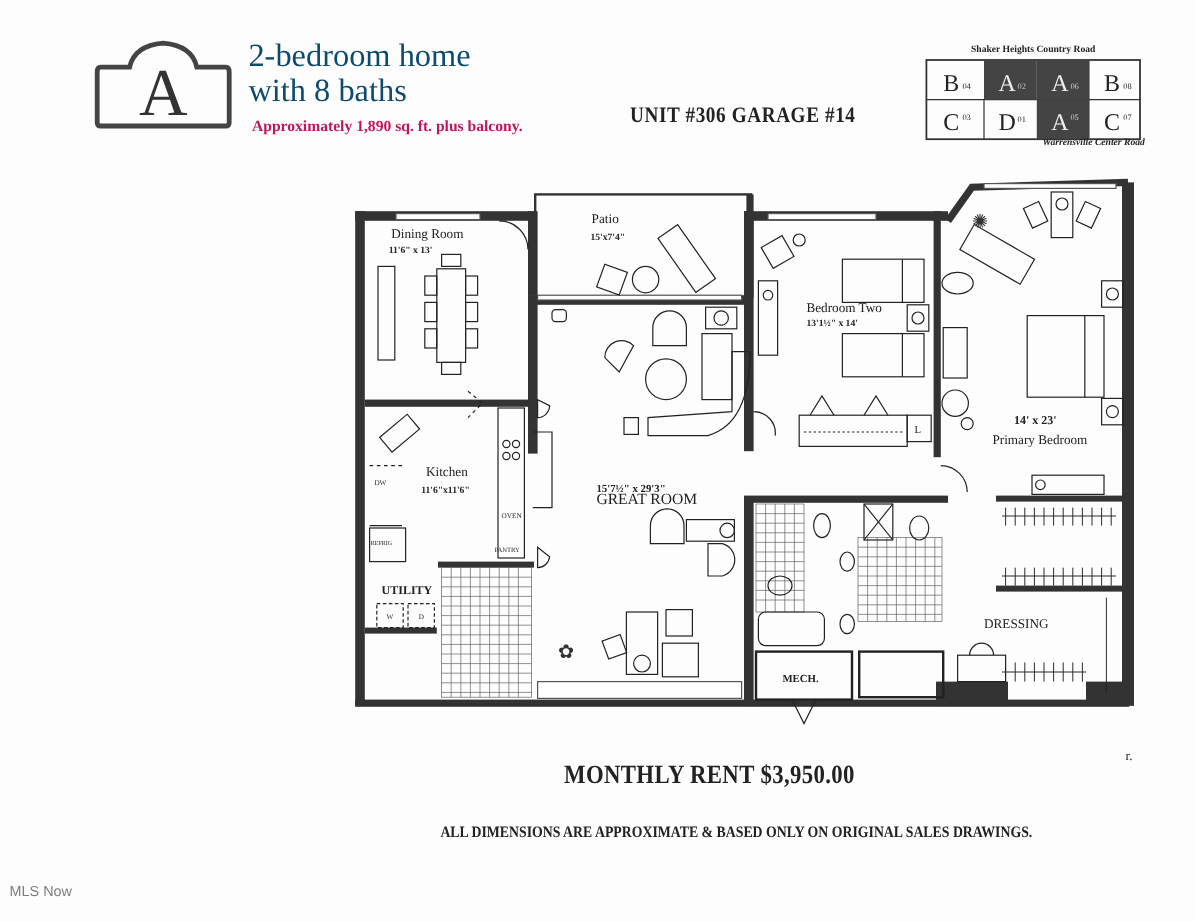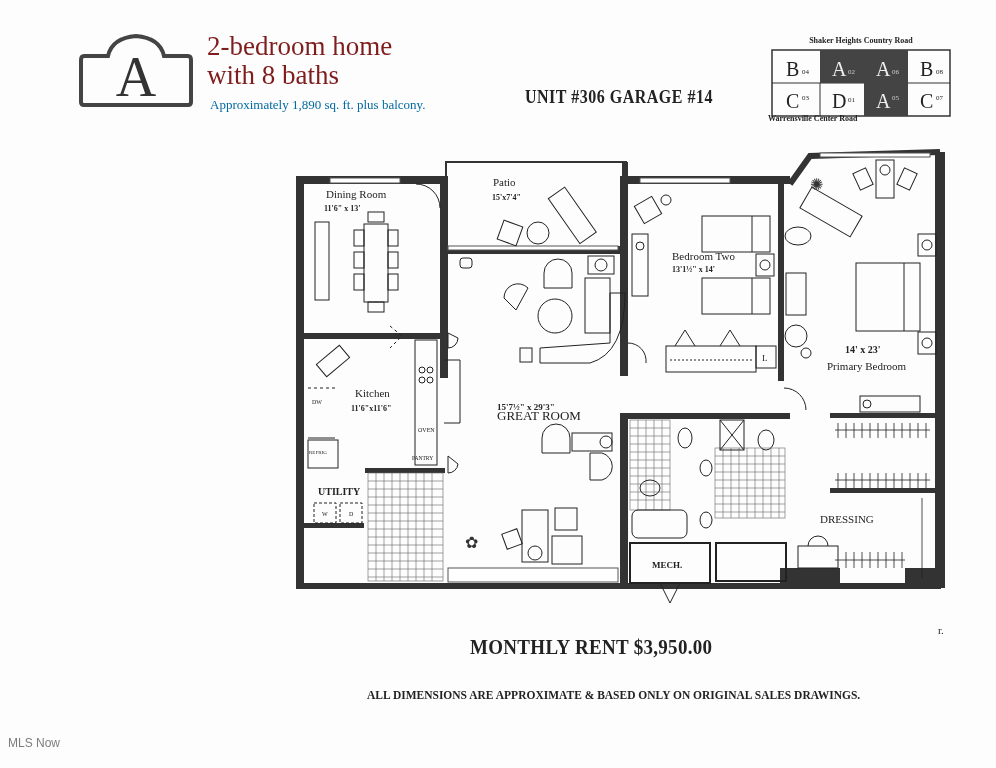"2-bedroom home" .title { color: #7f1d1d -> #0c4a6e }
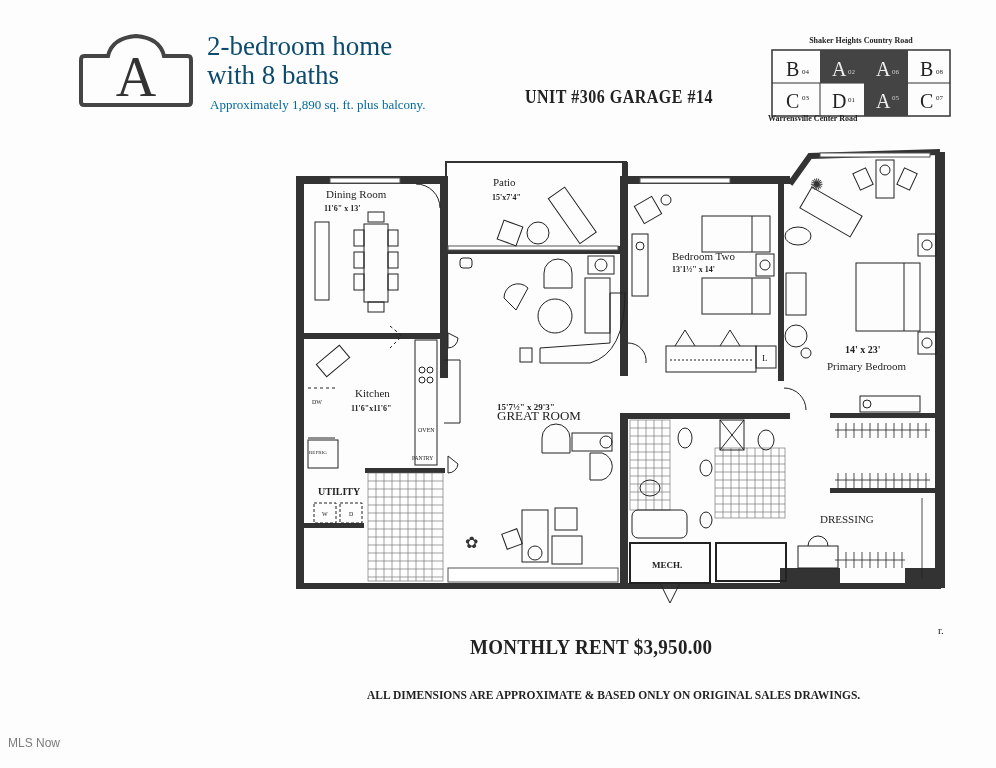"Approximately 1,890 sq. ft. plus" .subtitle { color: #0369a1 -> #be185d; font-weight: normal -> bold }
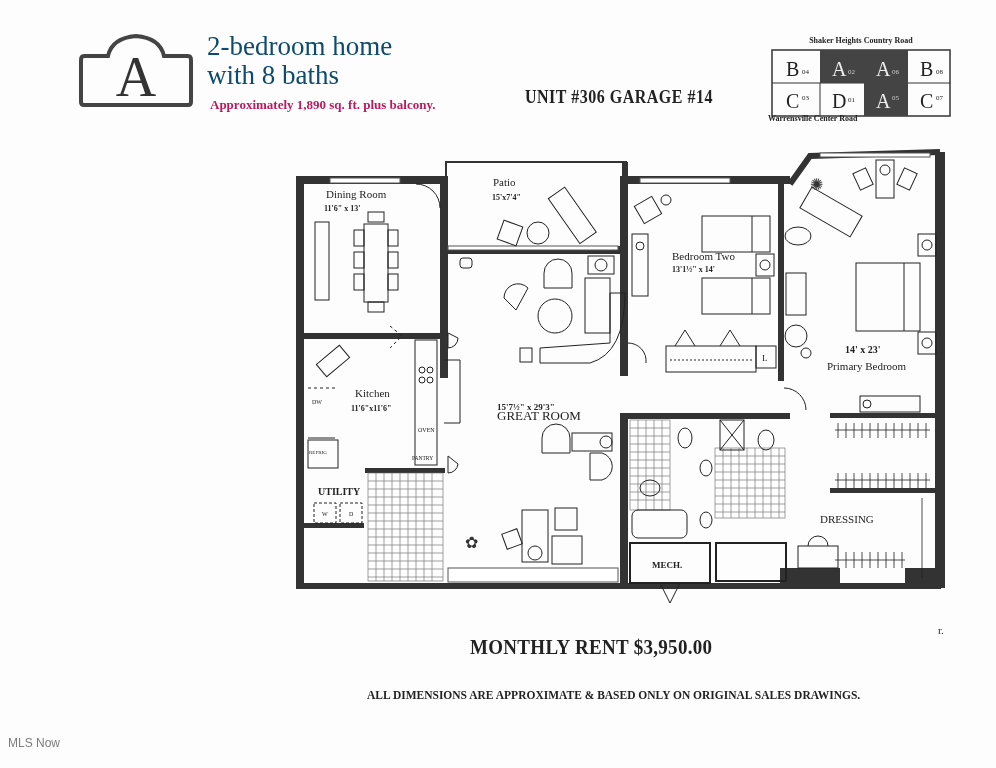"Warrensville Center Road" .key-bot { font-style: none -> italic; text-align: left -> right }
